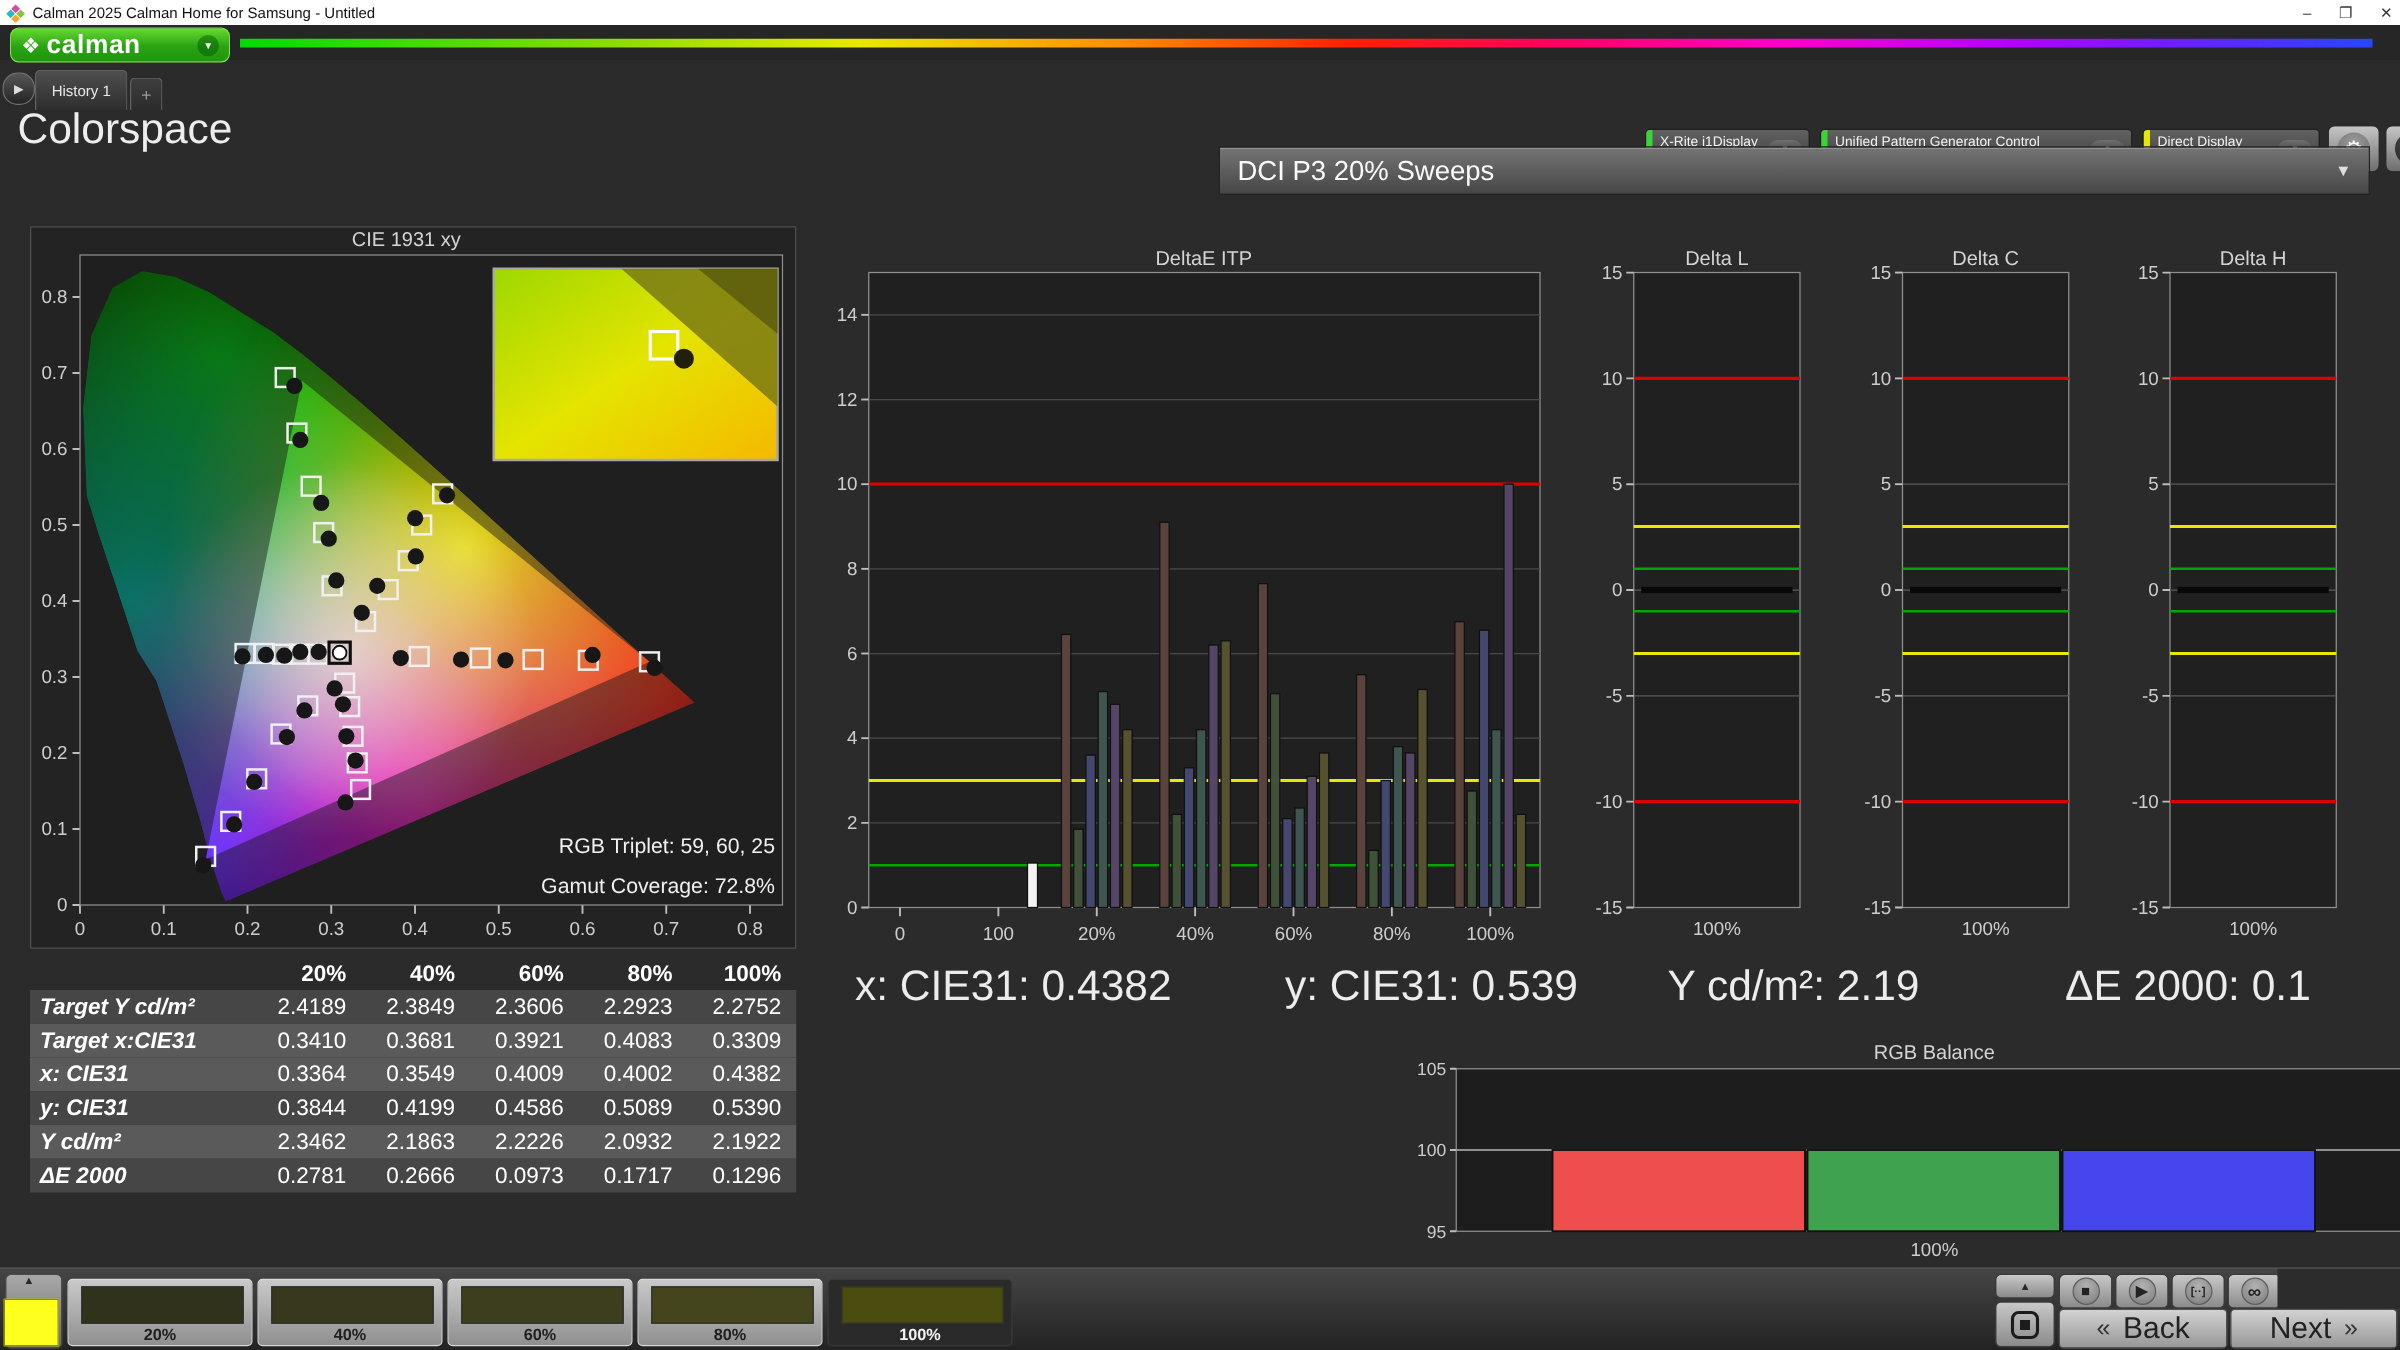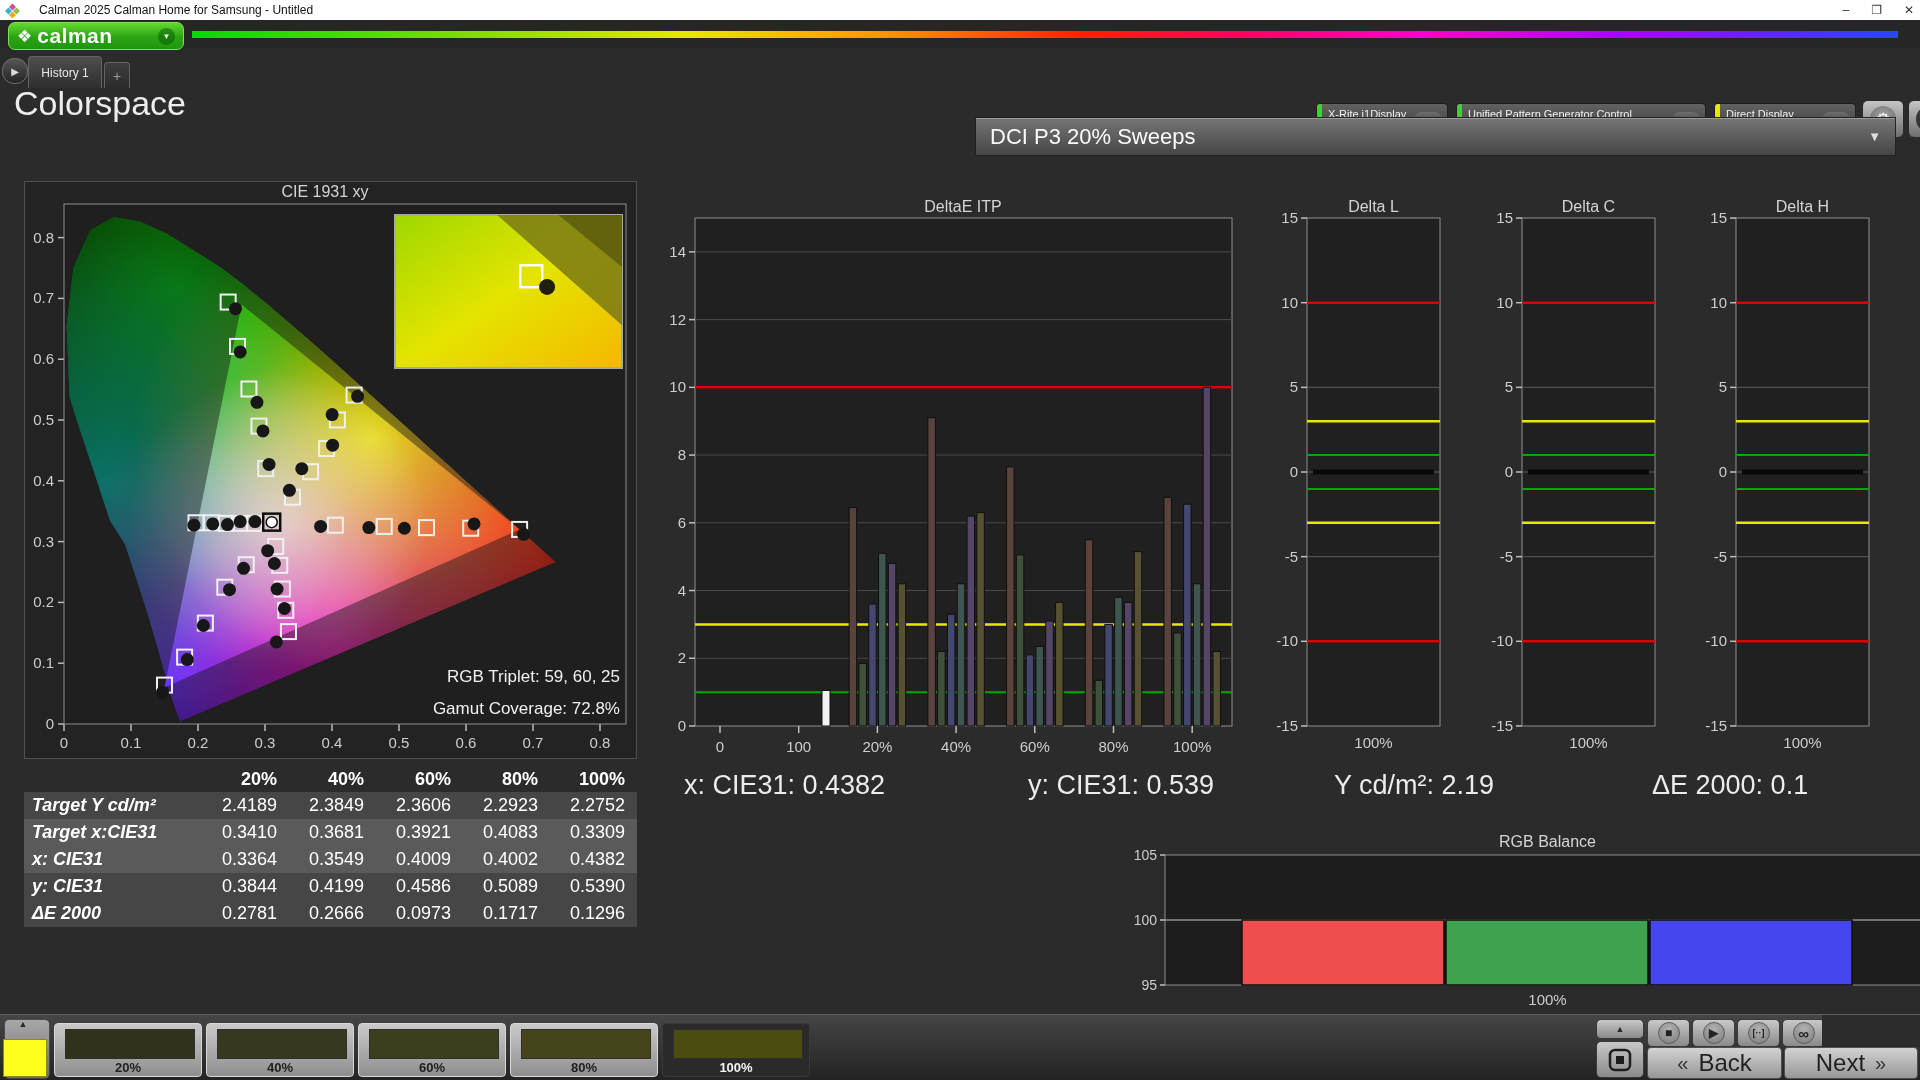"Calman 2025 Calman Home for" #titlebar .t-text { margin-left: 19px -> 6px }
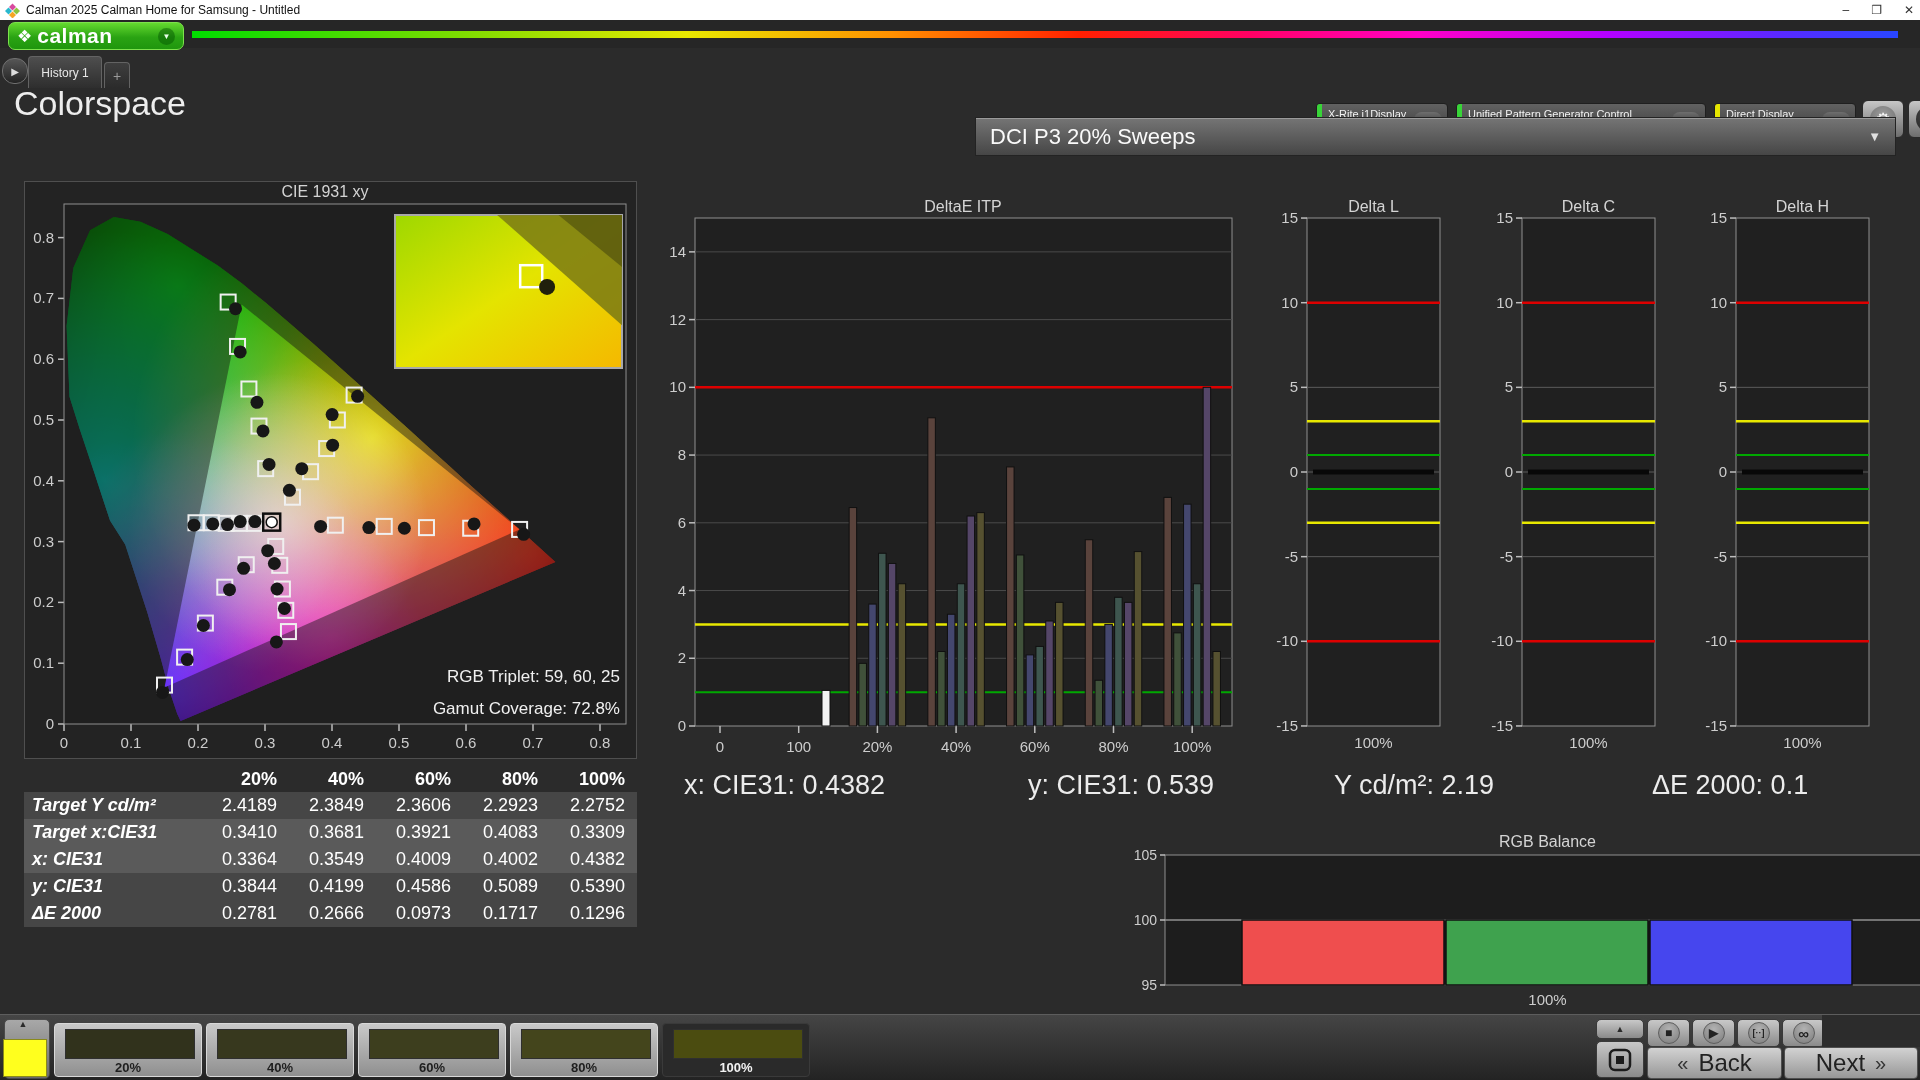"x: CIE31: 0.4382" .readout { font-size: 27px -> 34px }
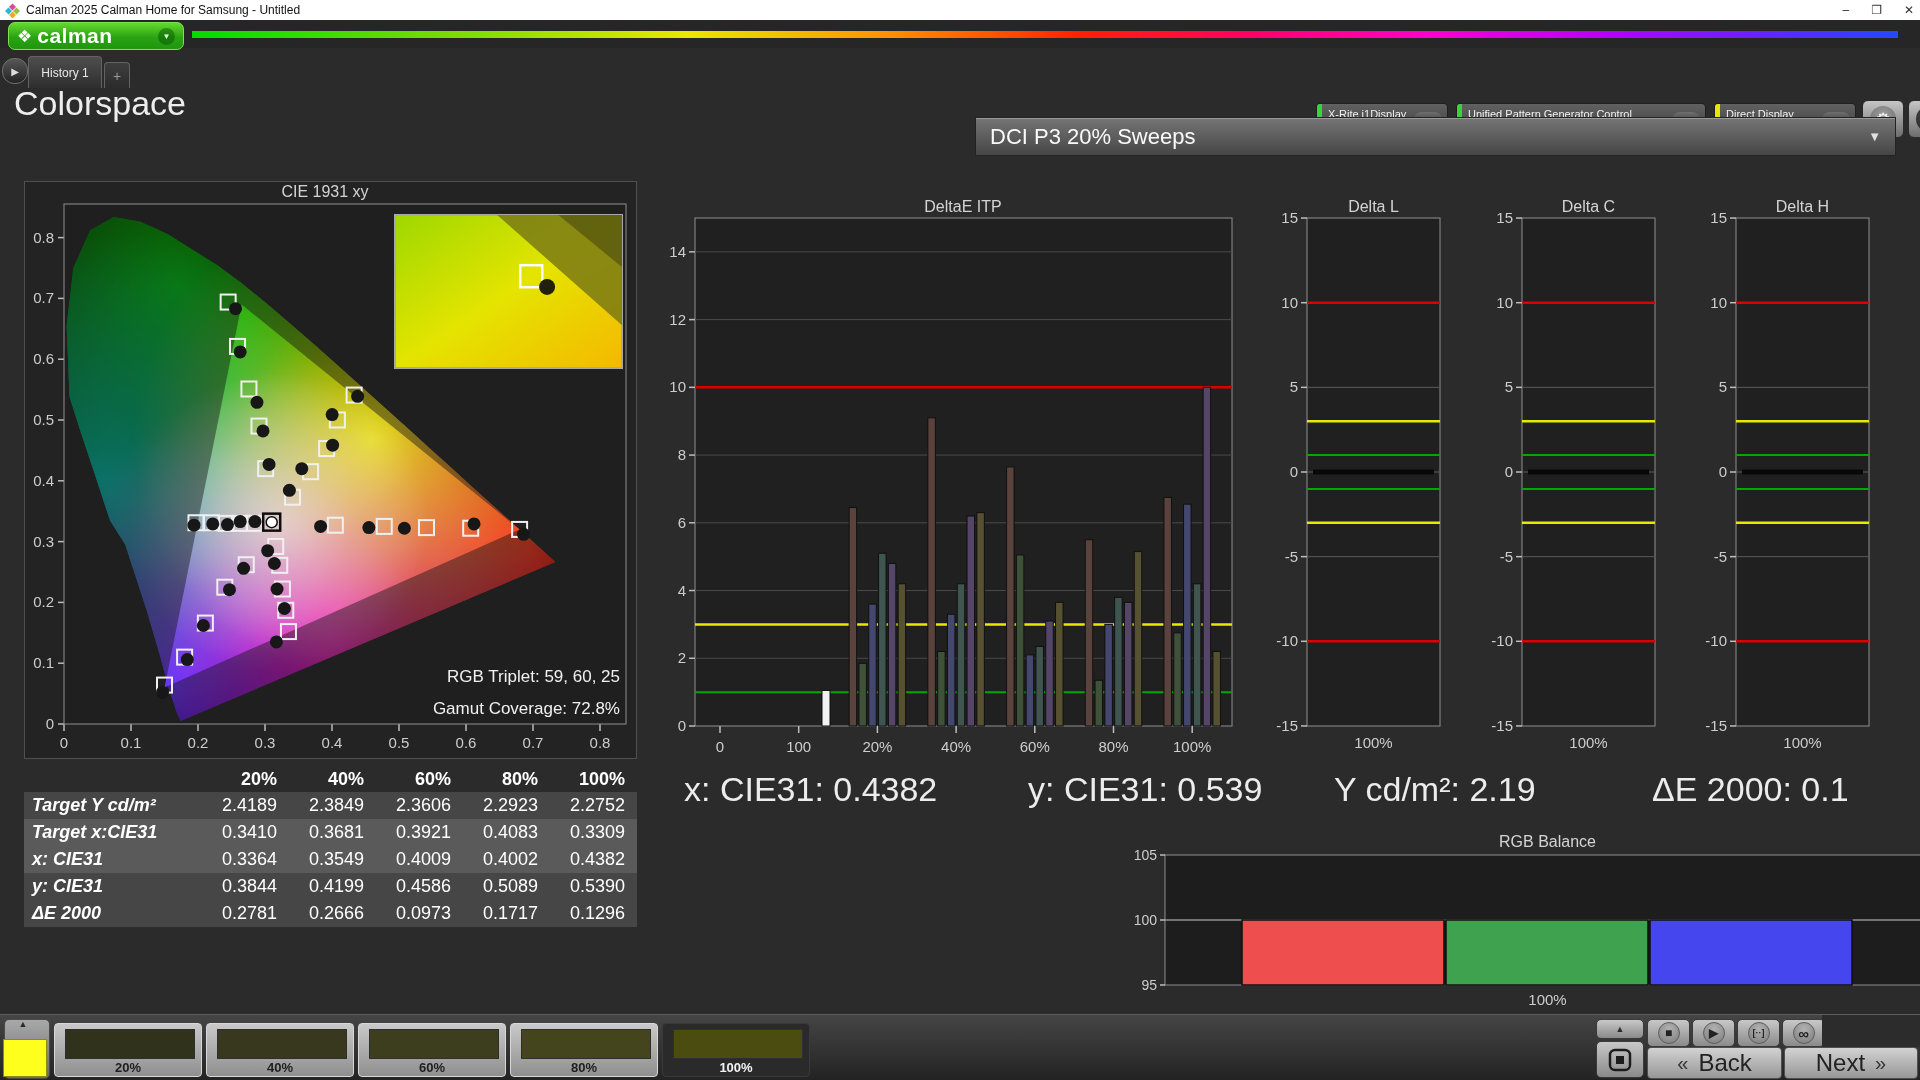"Y cd/m²" div.trow { html: none -> <div> <div>Y cd/m²</div> <div>2.3462</div> <div>2.1863</div> <div>2.2226</div> <div>2.0932</div> <div>2.1922</div> </div> }
